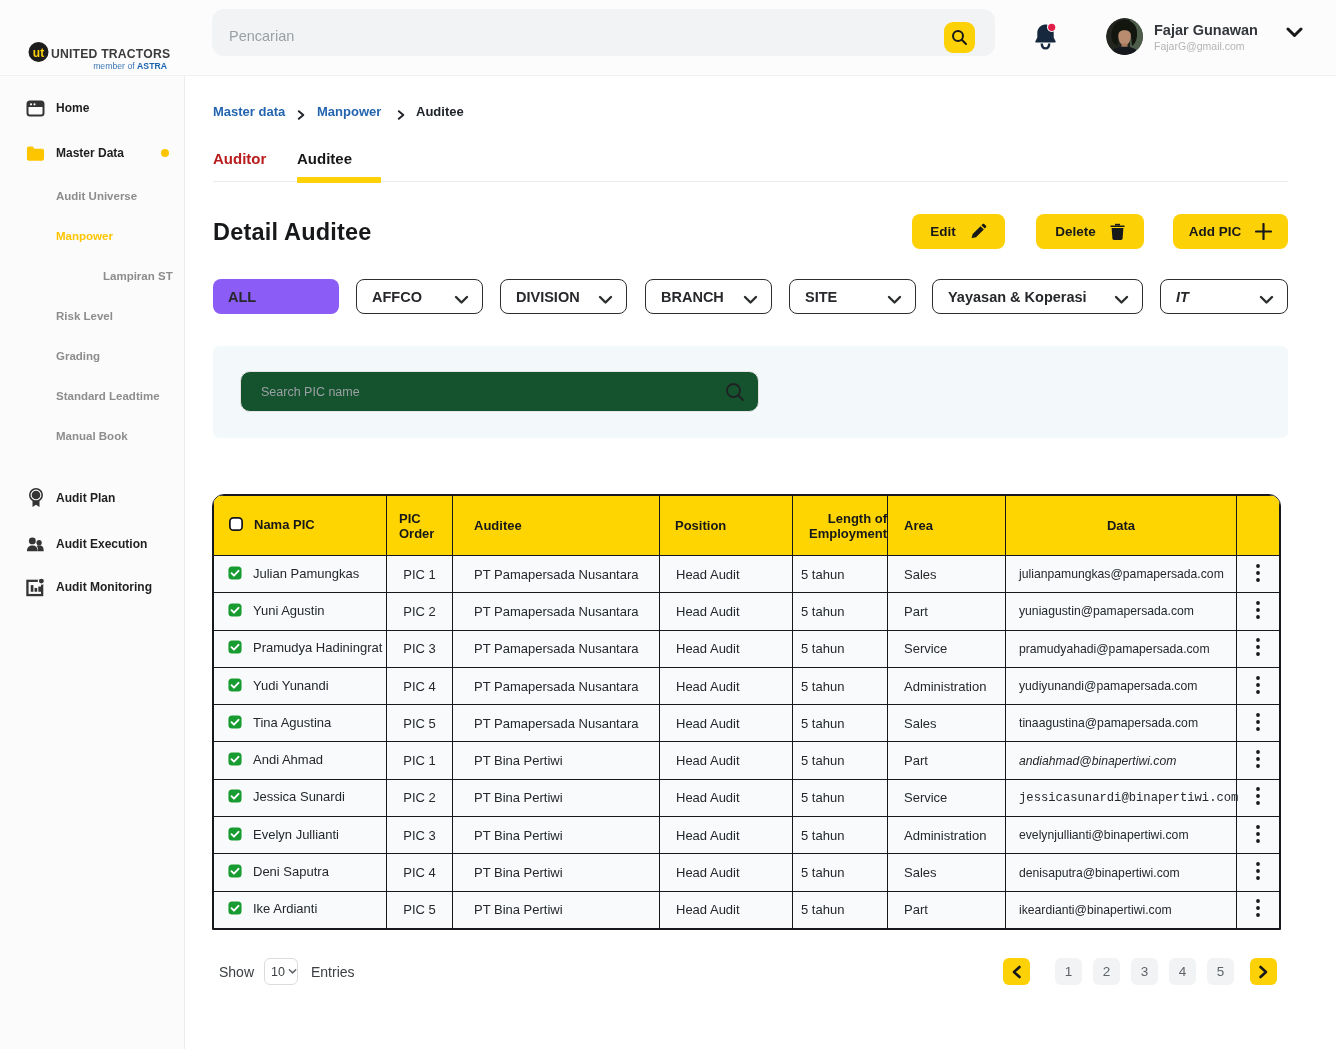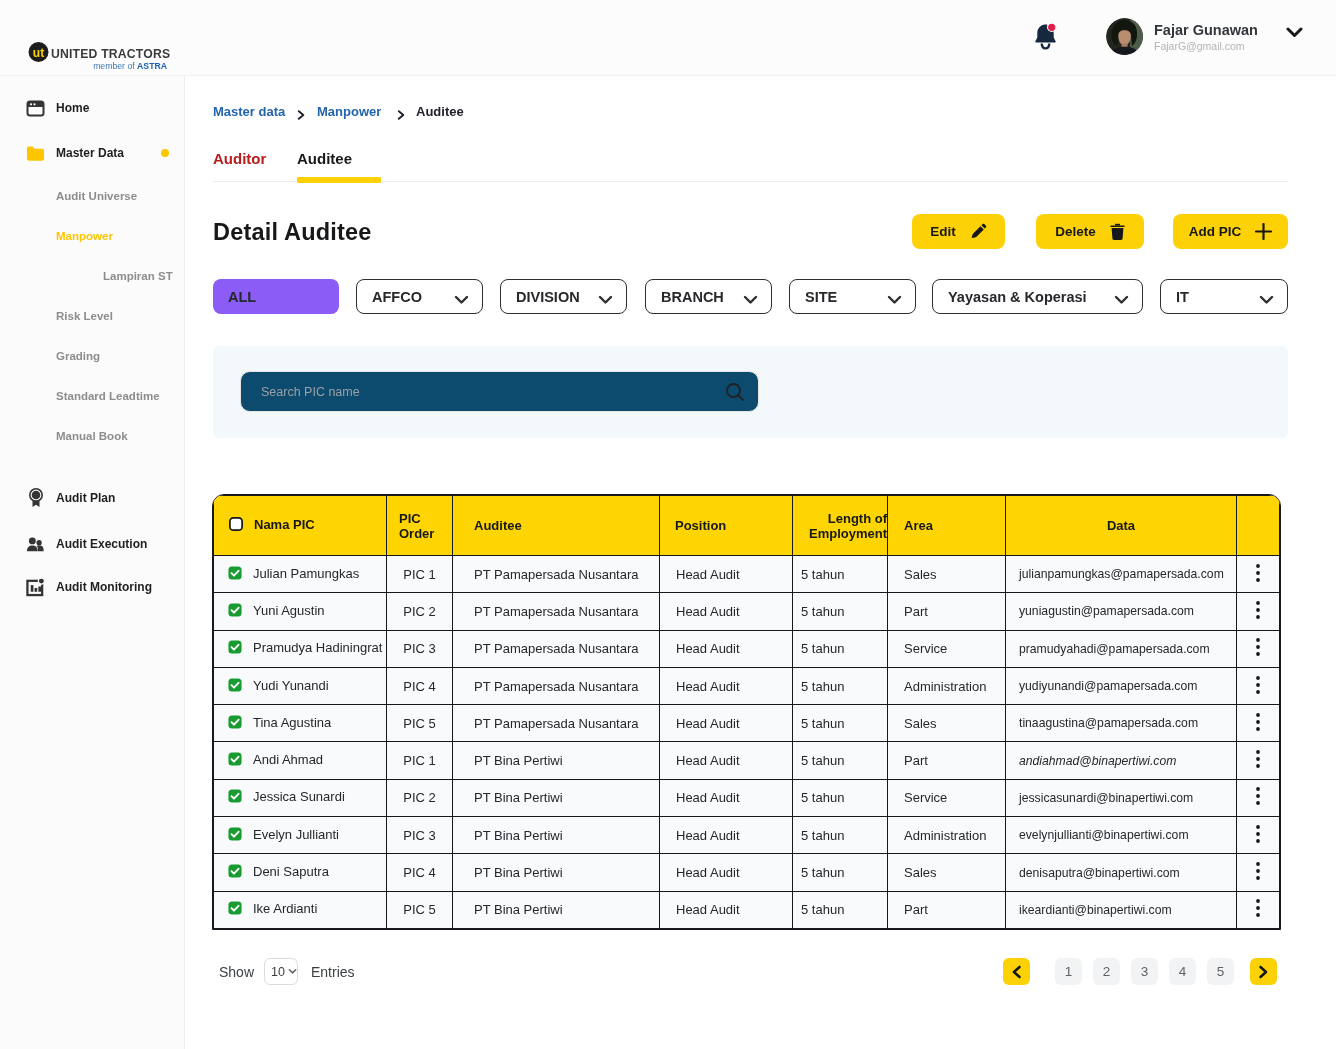"Pencarian" div.searchbar { html: none -> <div> <span>Pencarian</span> <div> <svg> <circle></circle> <line></line> </svg> </div> </div> }
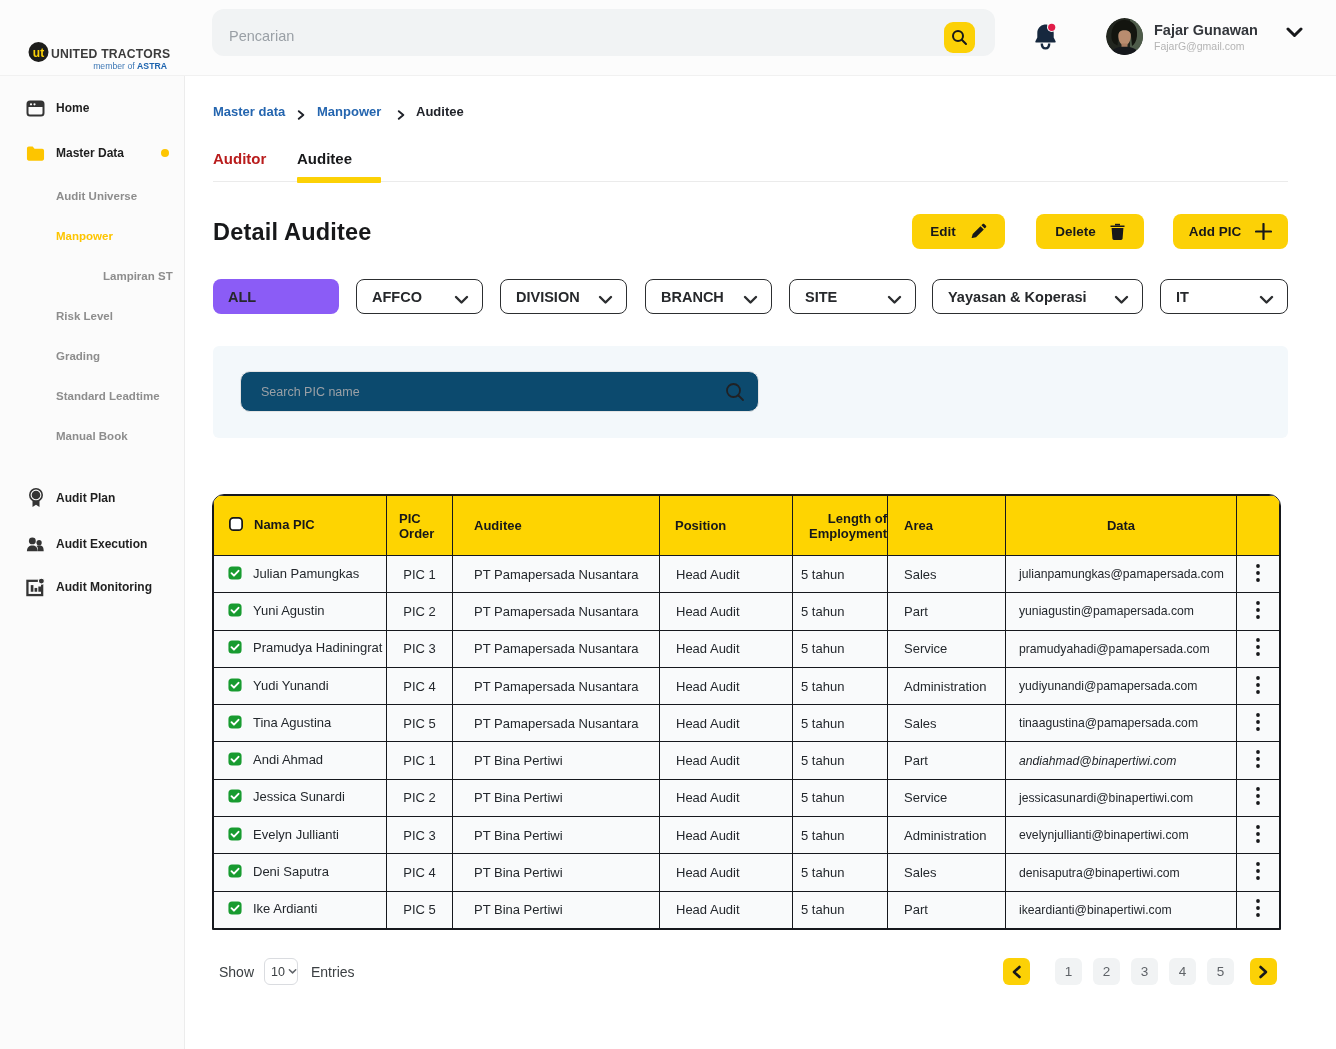"IT" div.filter { font-style: none -> italic }
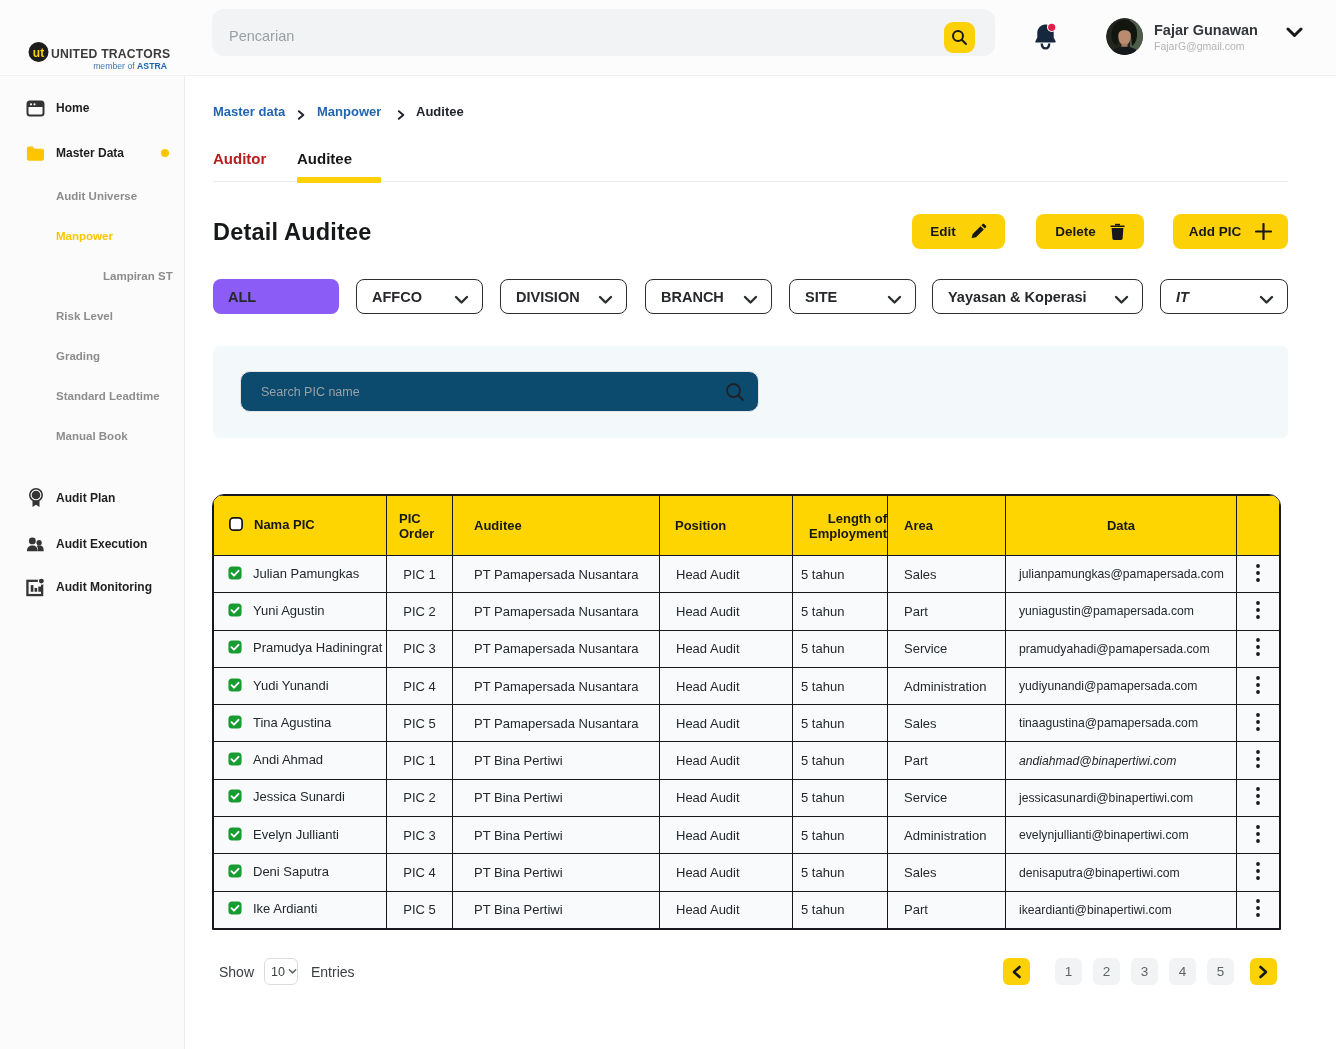"Search PIC name" .picsearch { background: #0c4a6e -> #14532d }
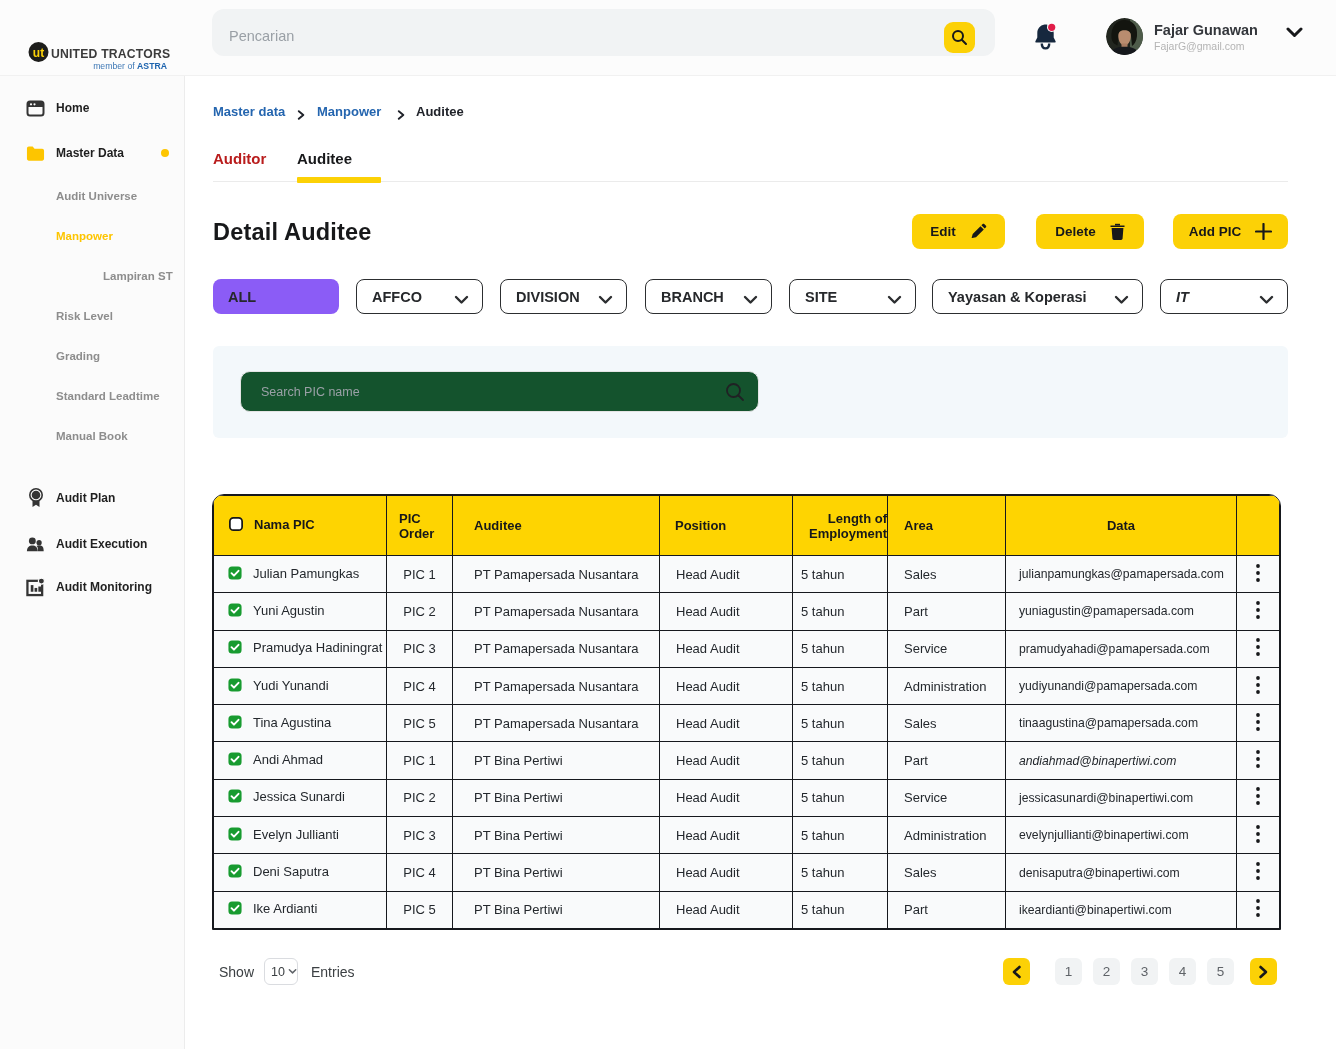"jessicasunardi@binapertiwi.com" td { font-family: none -> Liberation Mono, monospace }
